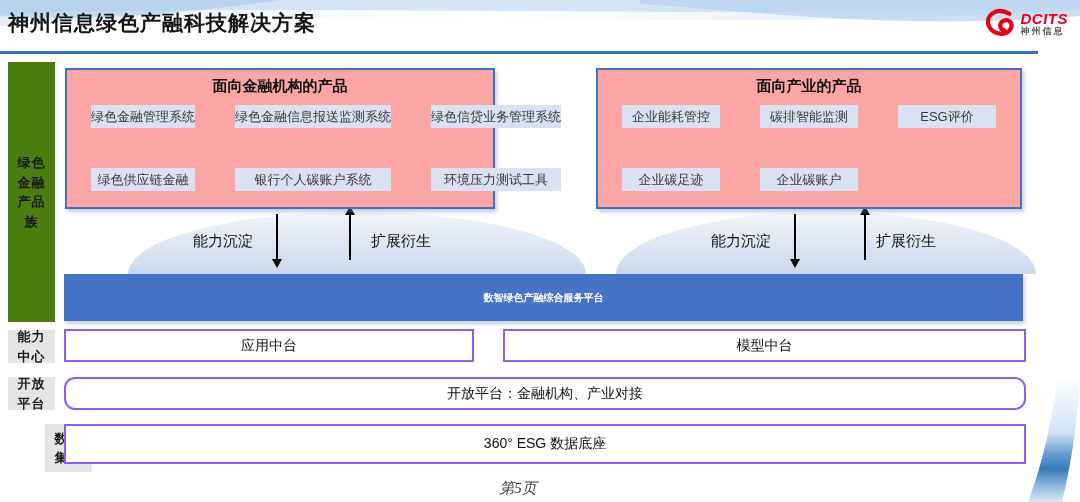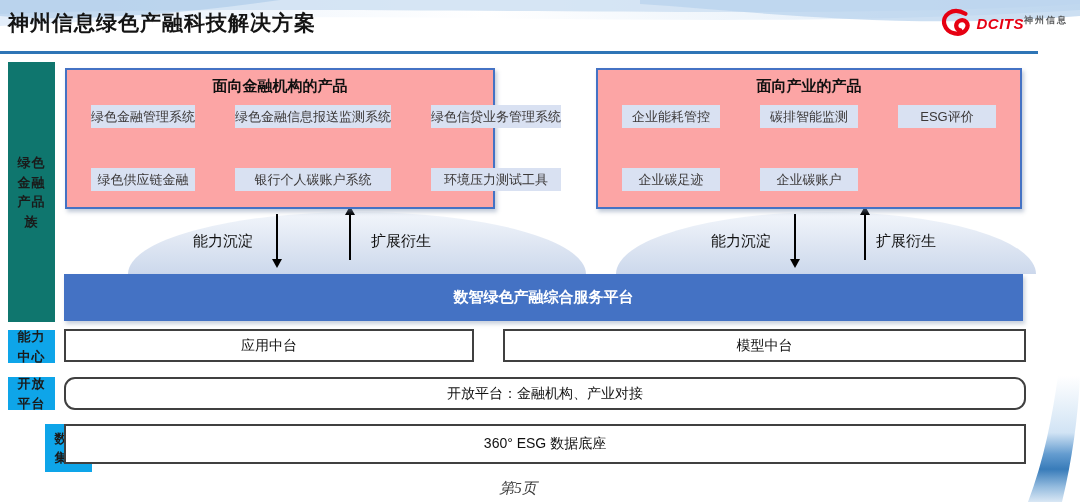"DCITS" .logo-text { flex-direction: row -> column }
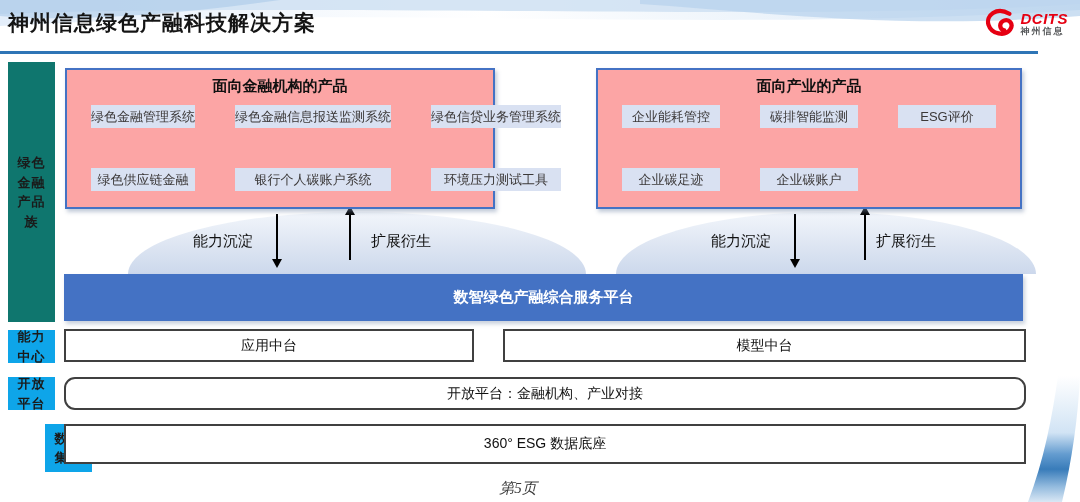"绿色金融产品族" .rail-family { background: #0f766e -> #4d7c0f }
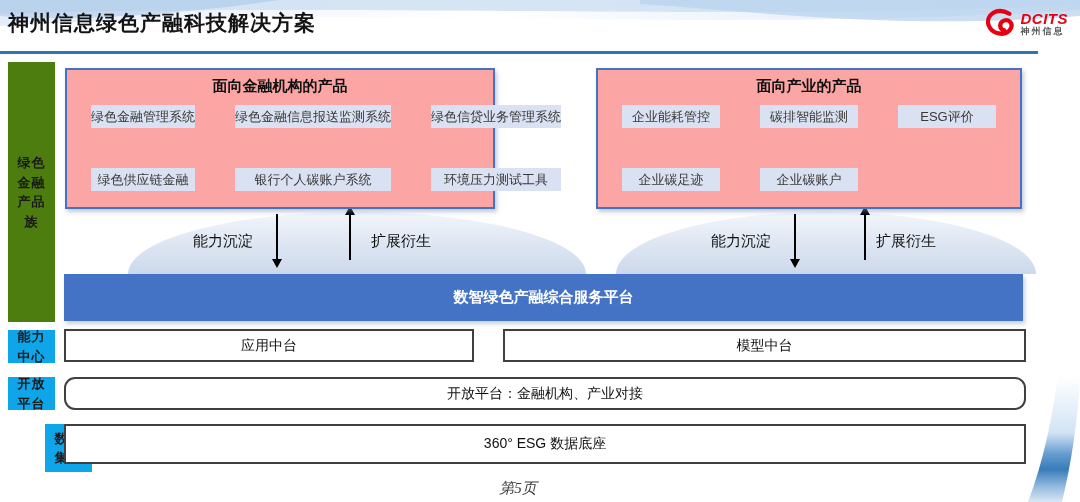"数智绿色产融综合服务平台" .platform-bar { font-size: 15px -> 10px }
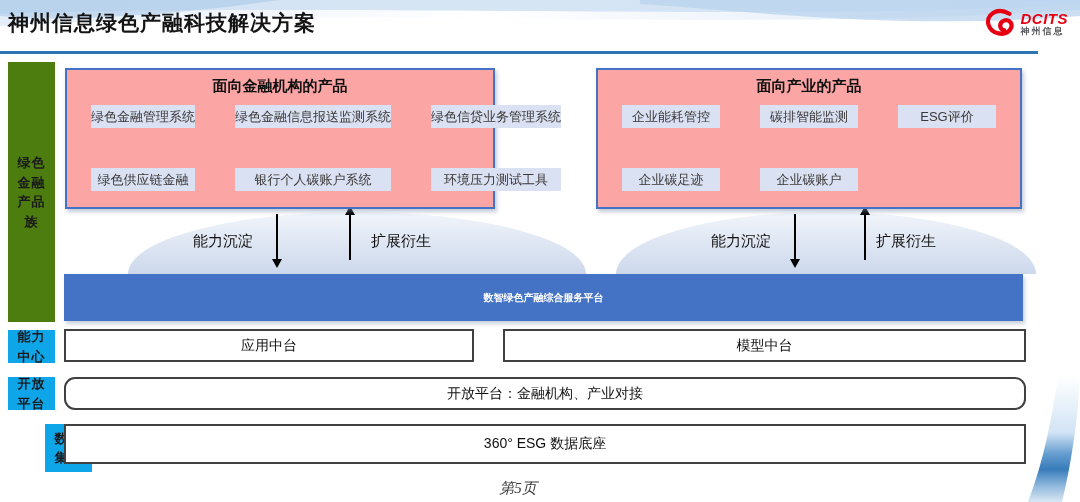"能力中心" .rail-block { background: #0ea5e9 -> #e5e5e5 }
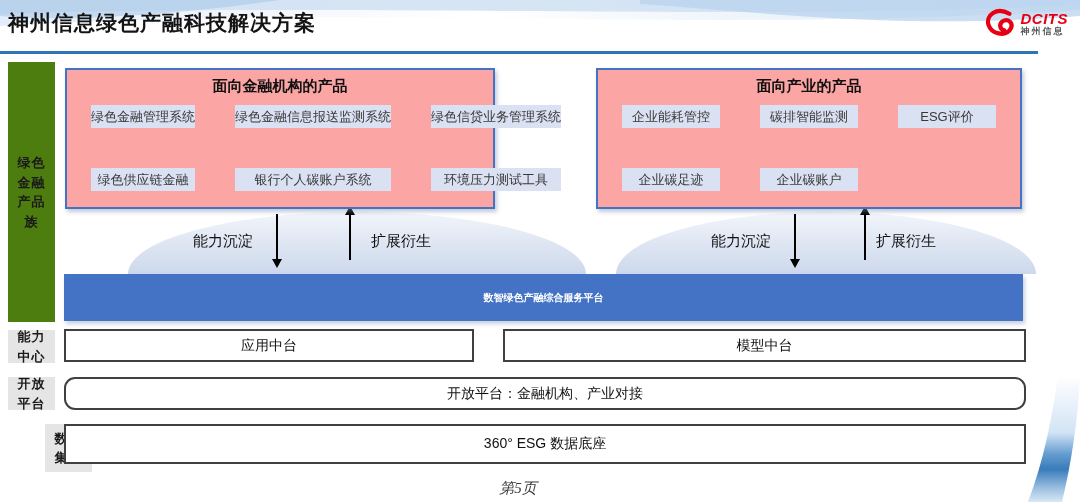"应用中台" .row-box { border: 2px solid #404040 -> 2px solid #8b5cf6 }
